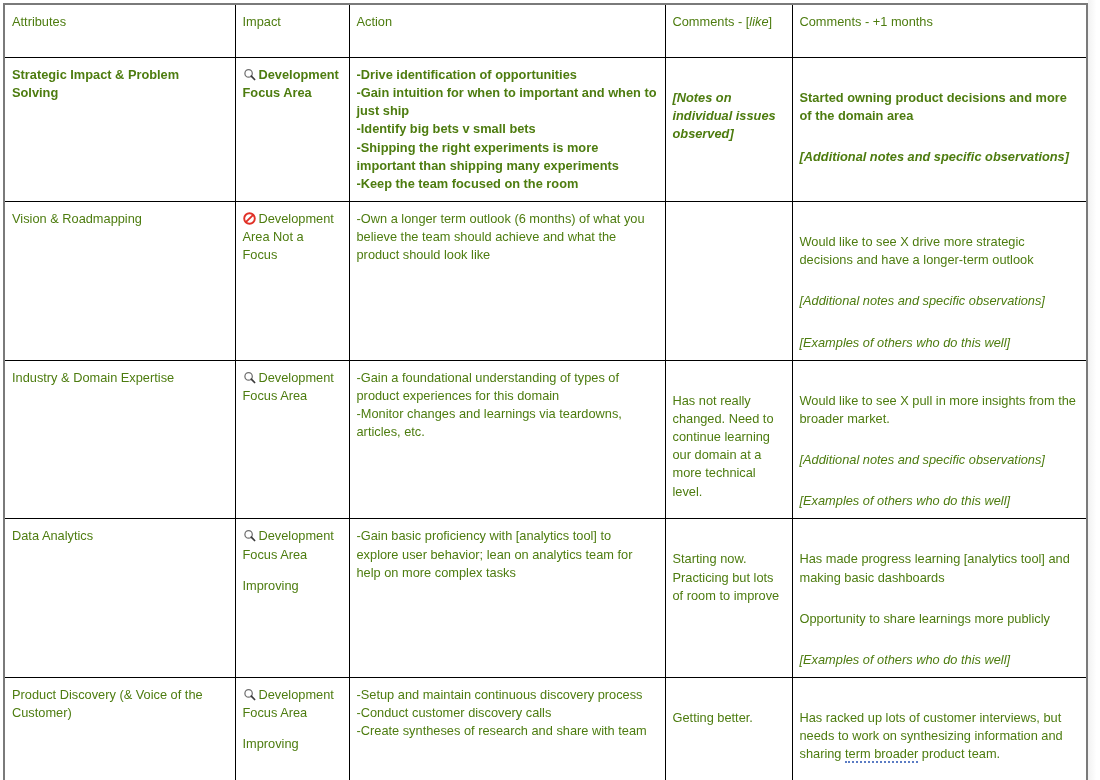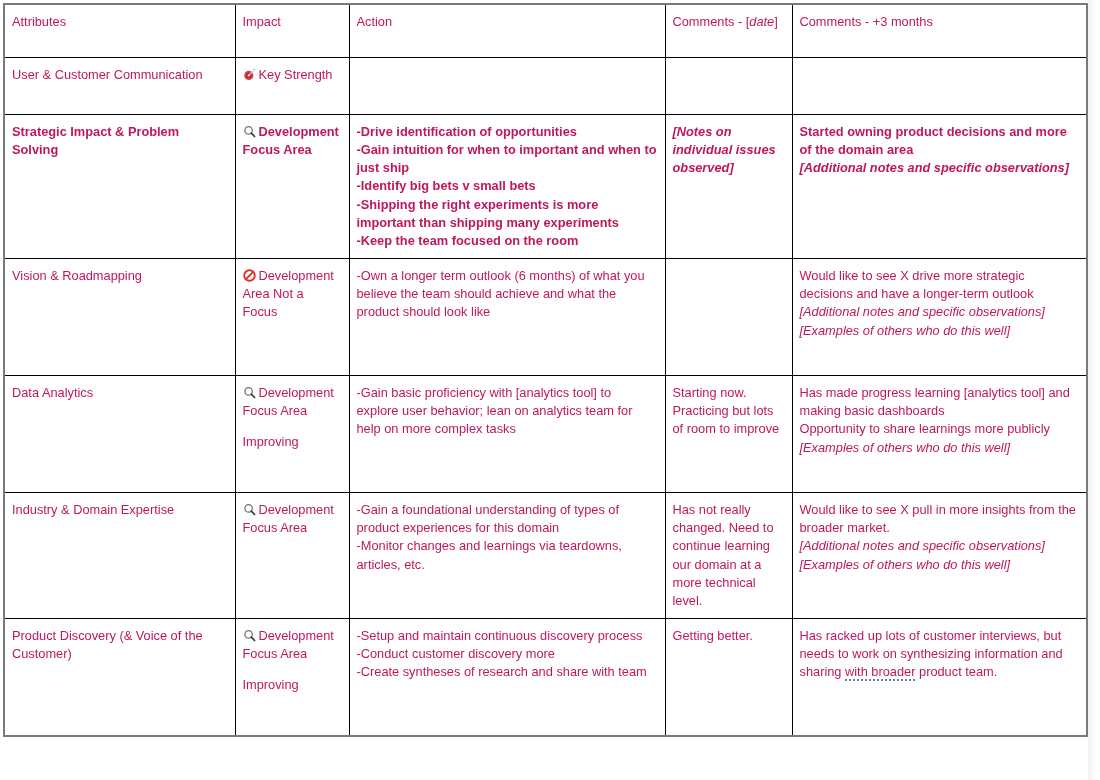"Attributes" table.review-table td, table.review-table th { color: #be185d -> #4d7c0f }
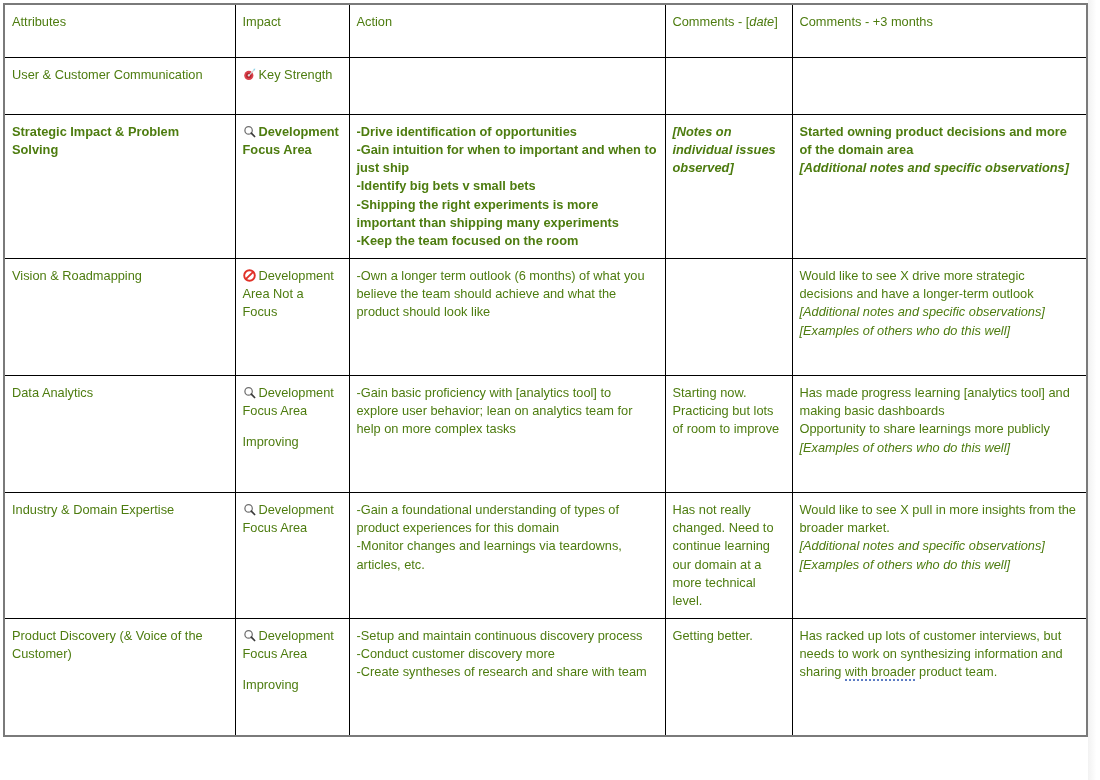"date" em { text: date -> like }
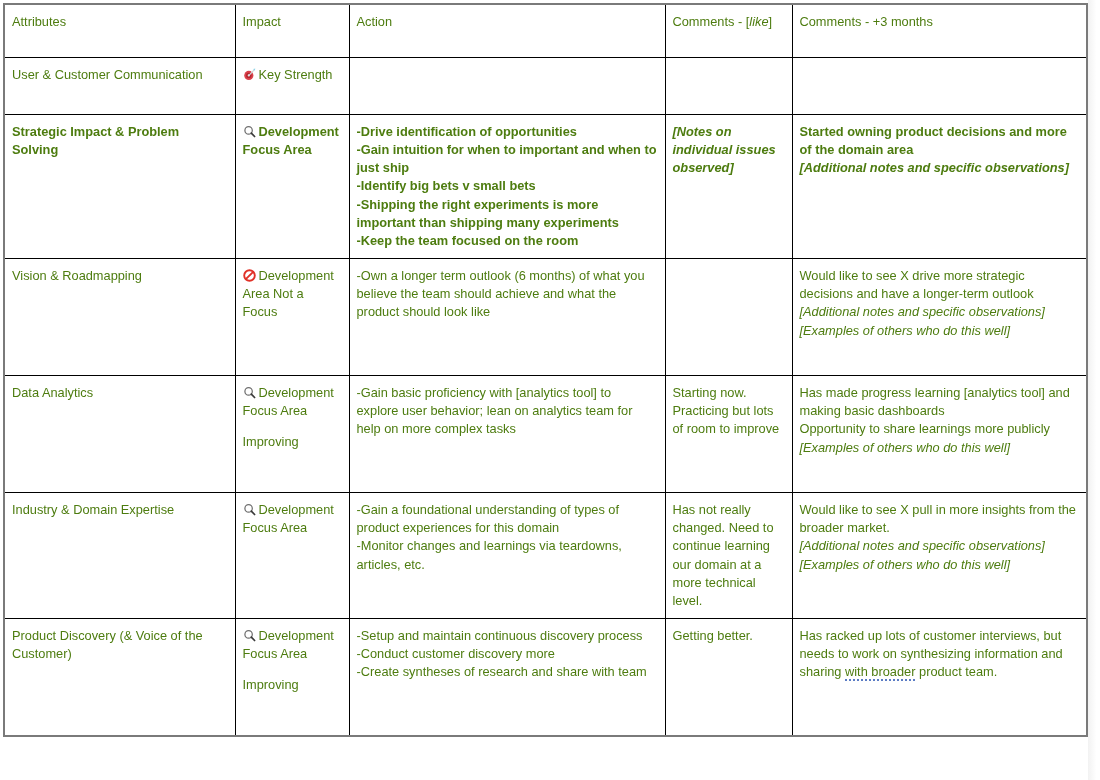"Comments - +3 months" th { text: +3 -> +1 }
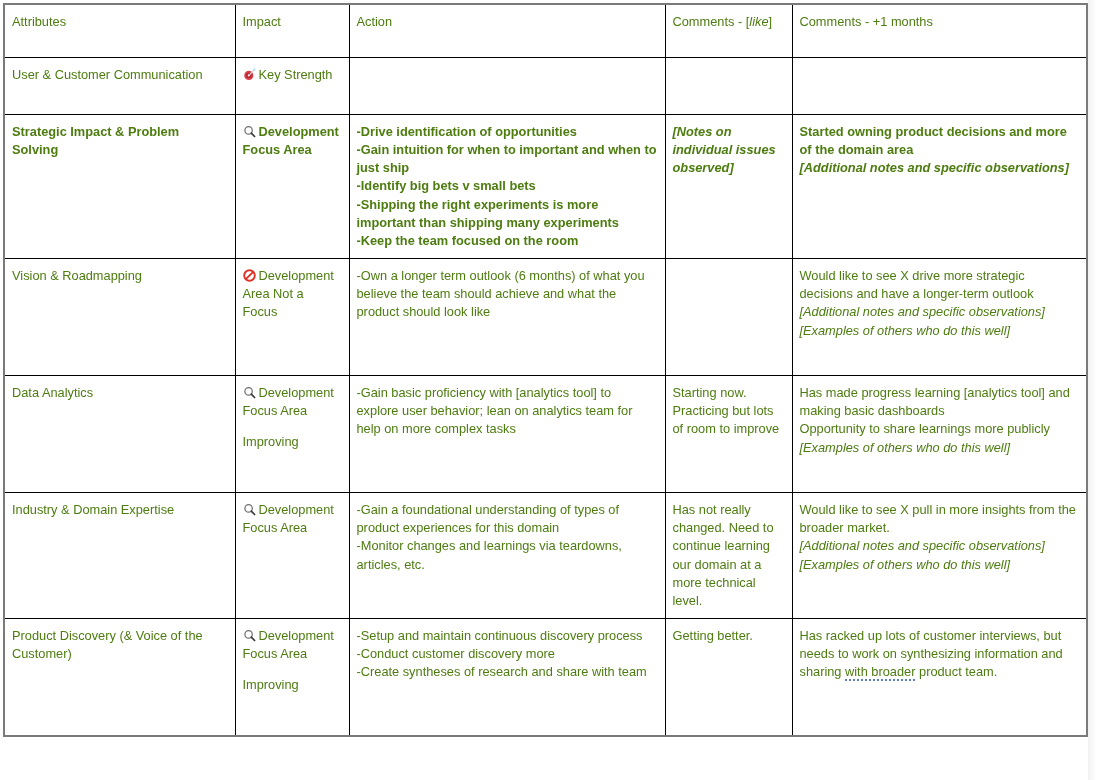"User & Customer Communication" tr.r-short { html: <tr> <td>User &amp; Customer Communication</td> <td> <div><span><svg> <circle></circle> <circle></circle> <circle></circle> <path></path> <path></path> </svg></span><span>Key Strength</span></div> </td> <td></td> <td></td> <td></td> </tr> -> none }
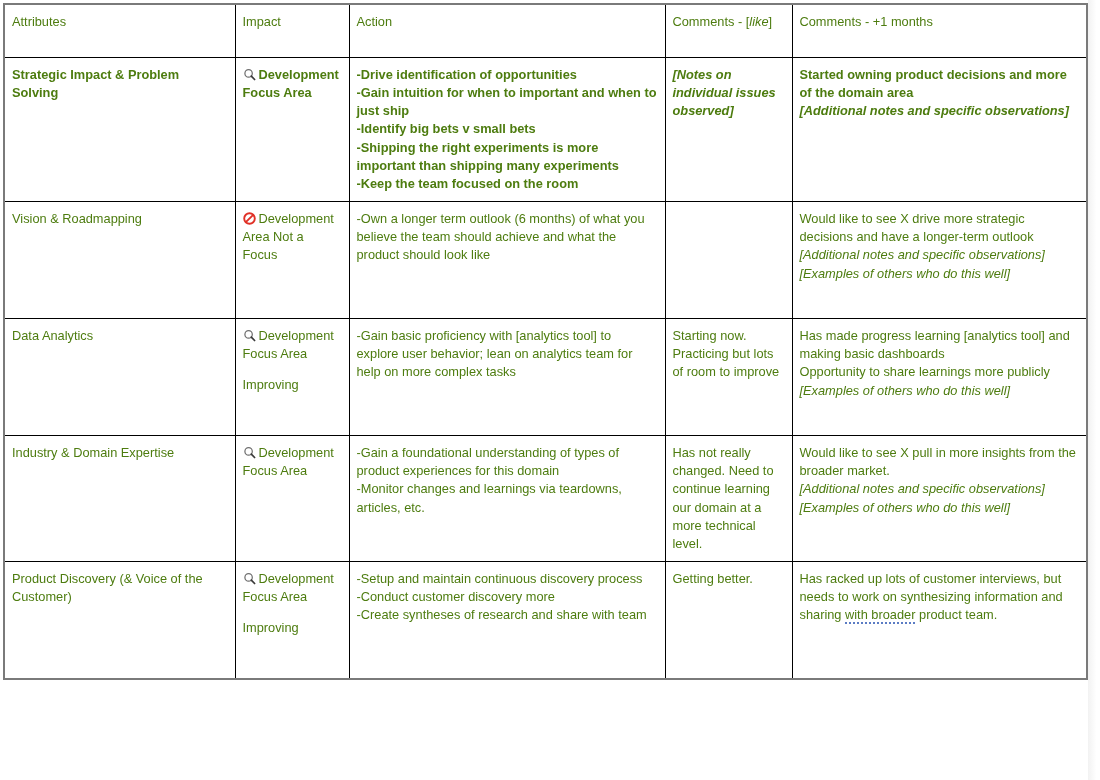"[Notes on individual issues observed]" .cell-para { margin-top: none -> 23px }
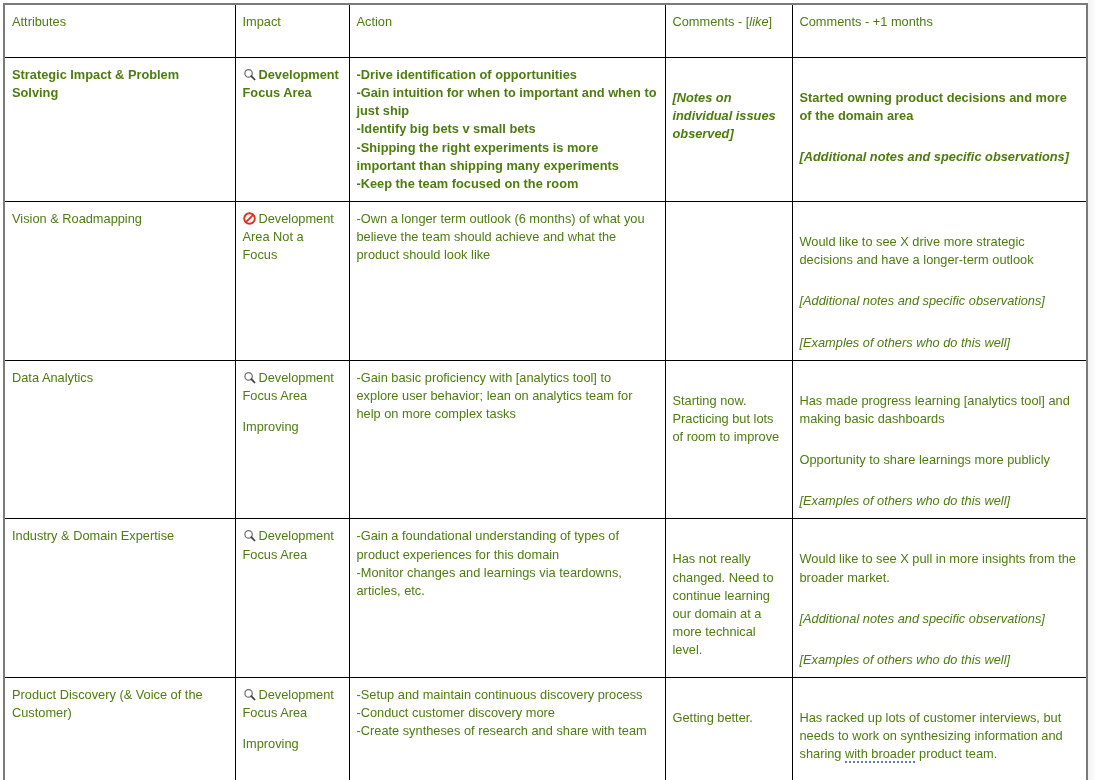"Data Analytics" tr.r-med { order: before "Industry & Domain Expertise" -> after "Industry & Domain Expertise" }
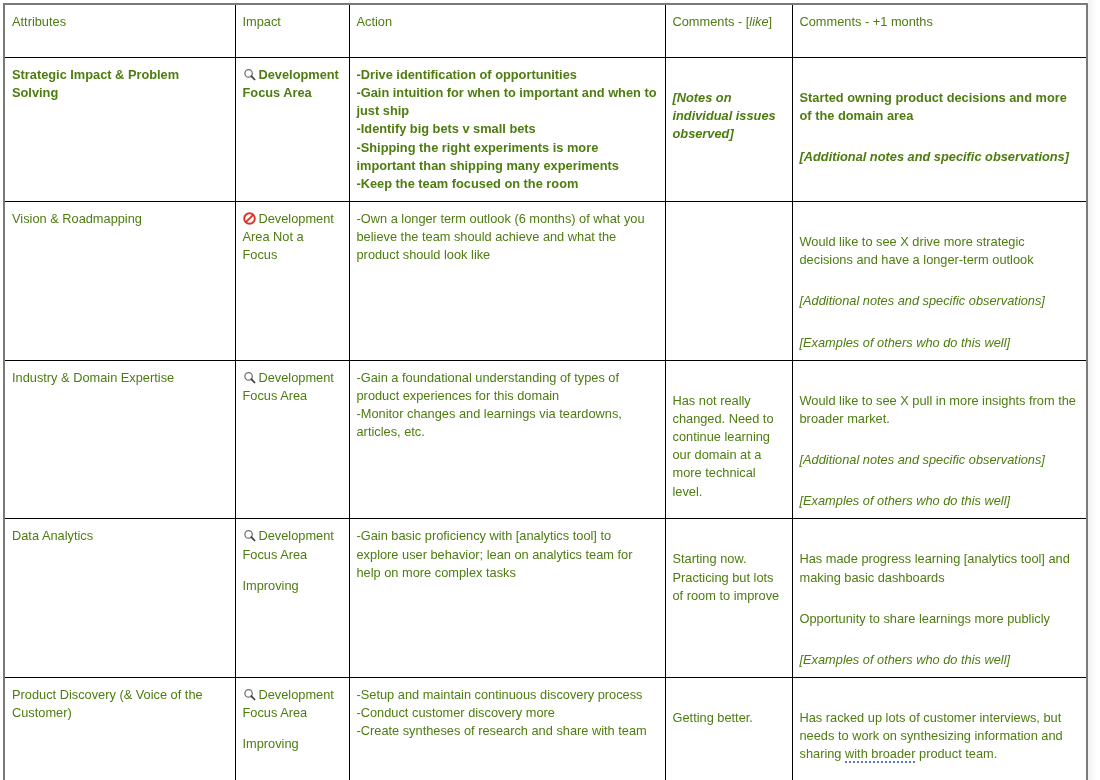"-Conduct customer discovery more" span.cell-line { text: more -> calls }
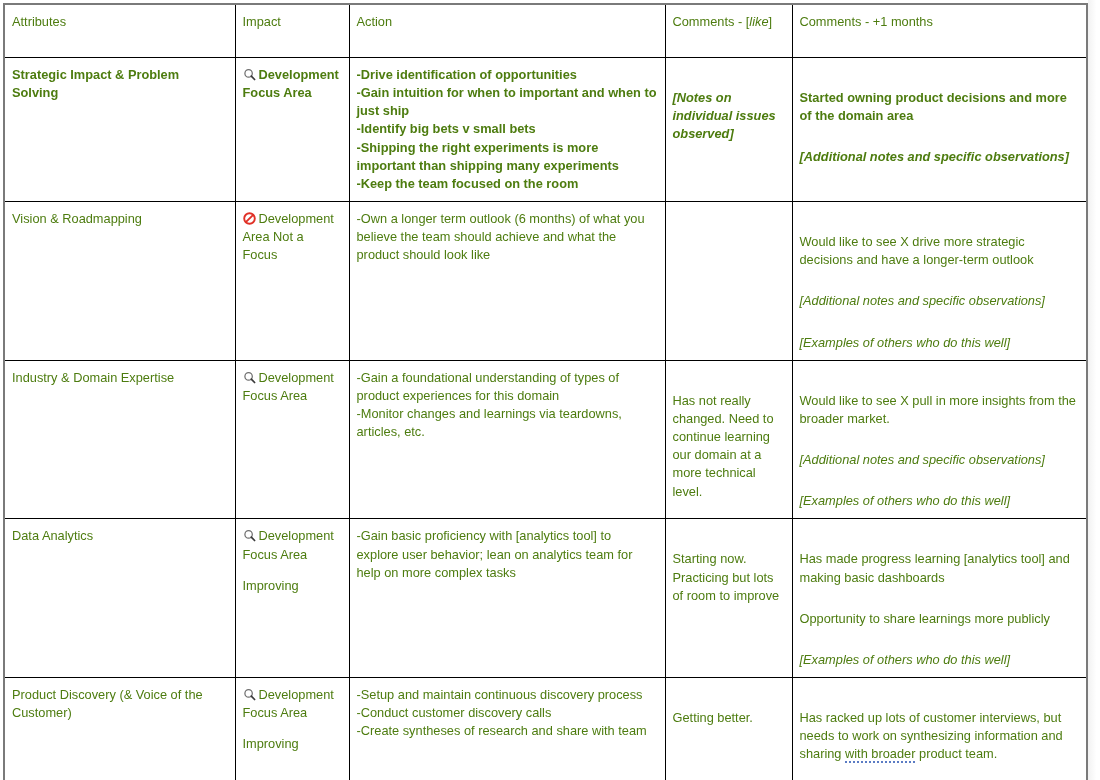"with broader" span.grammar-underline { text: with -> term }
